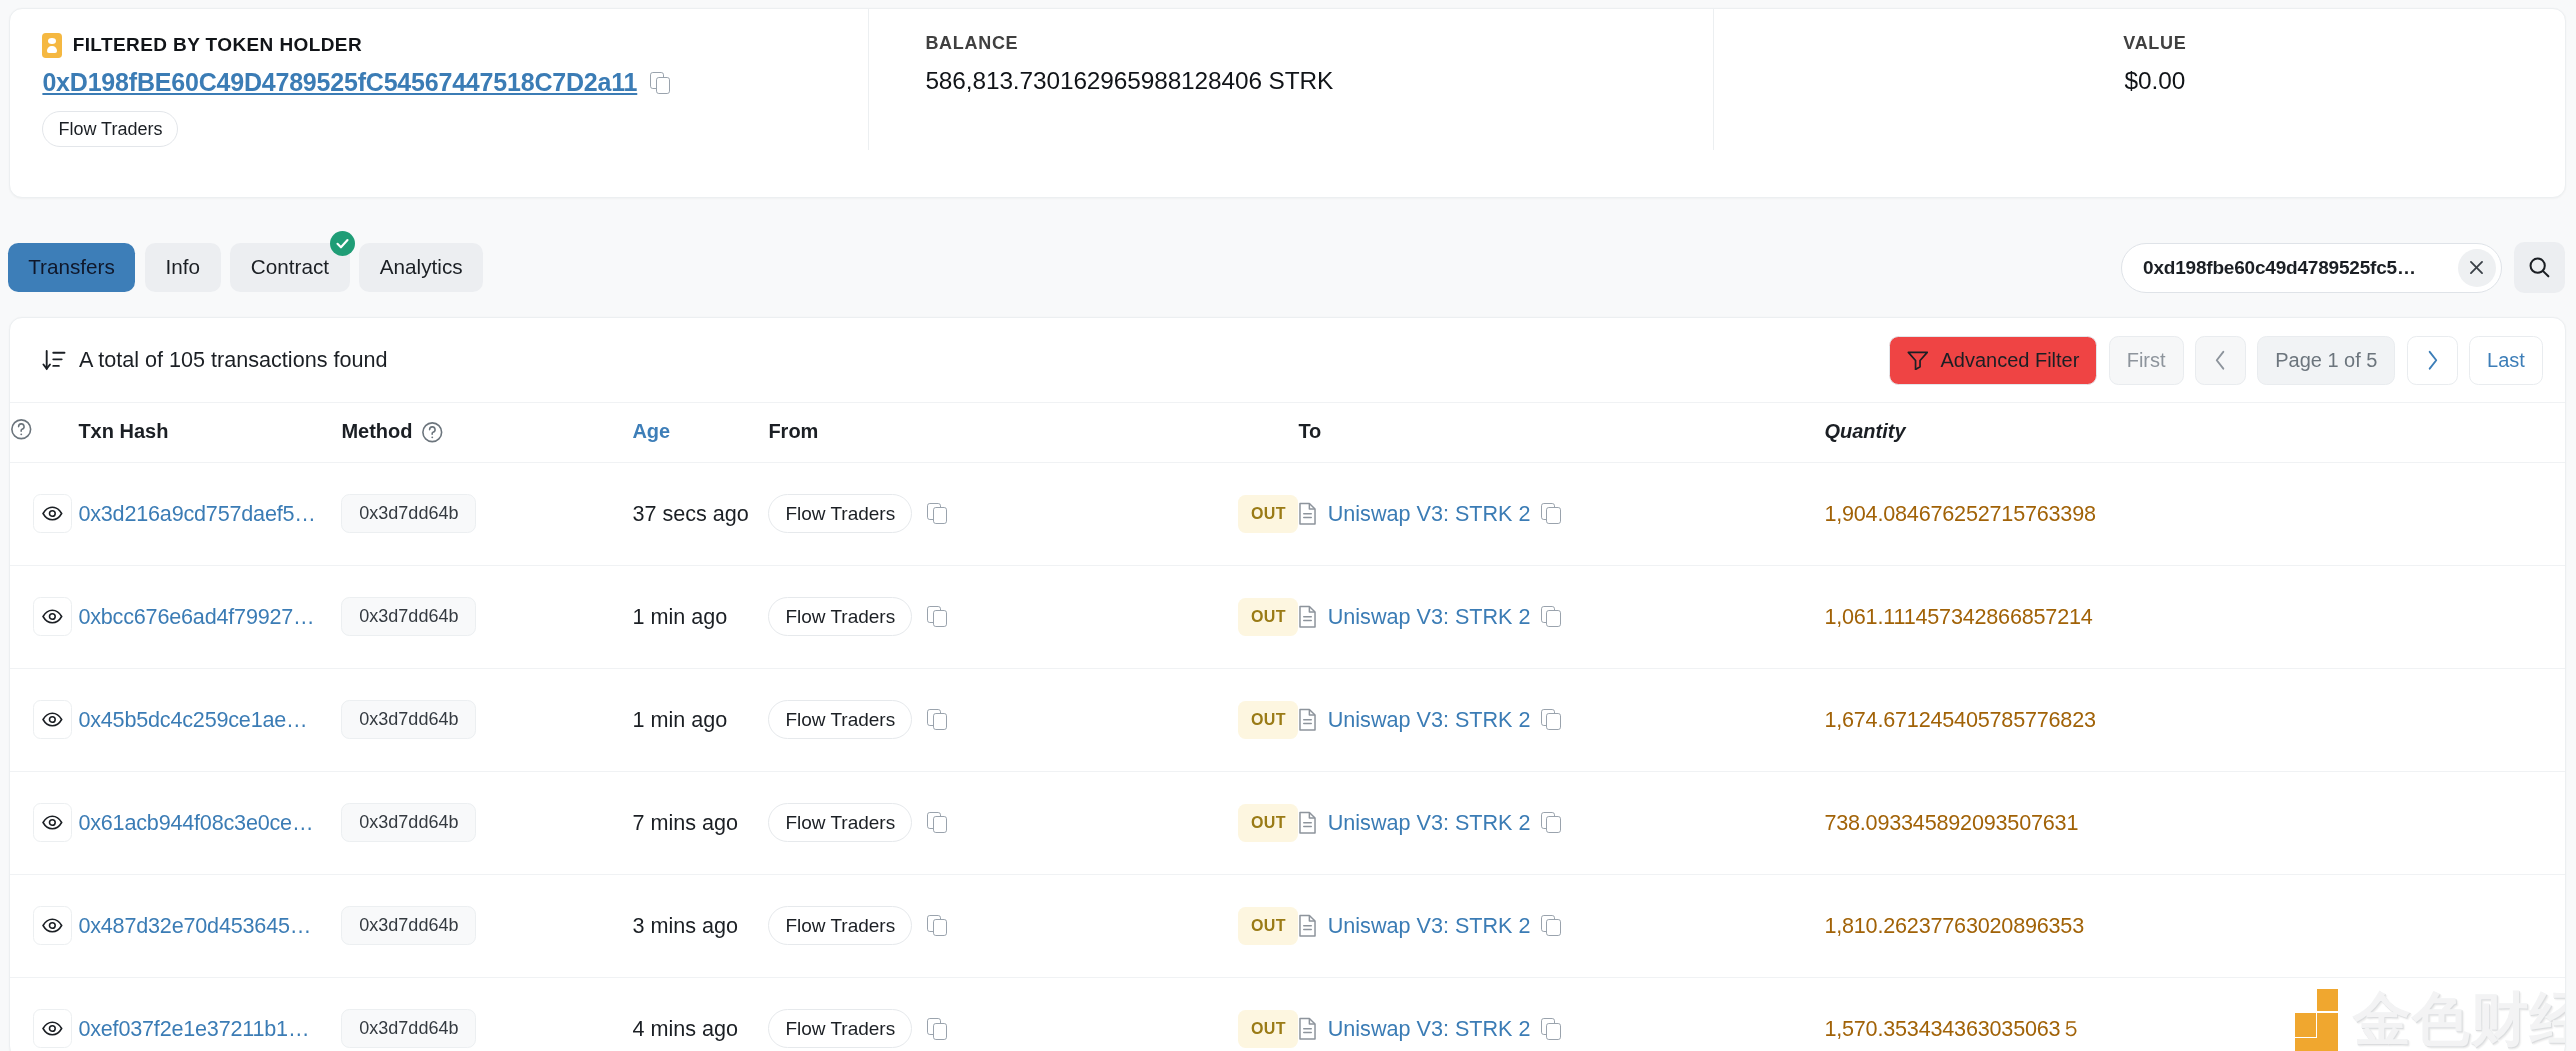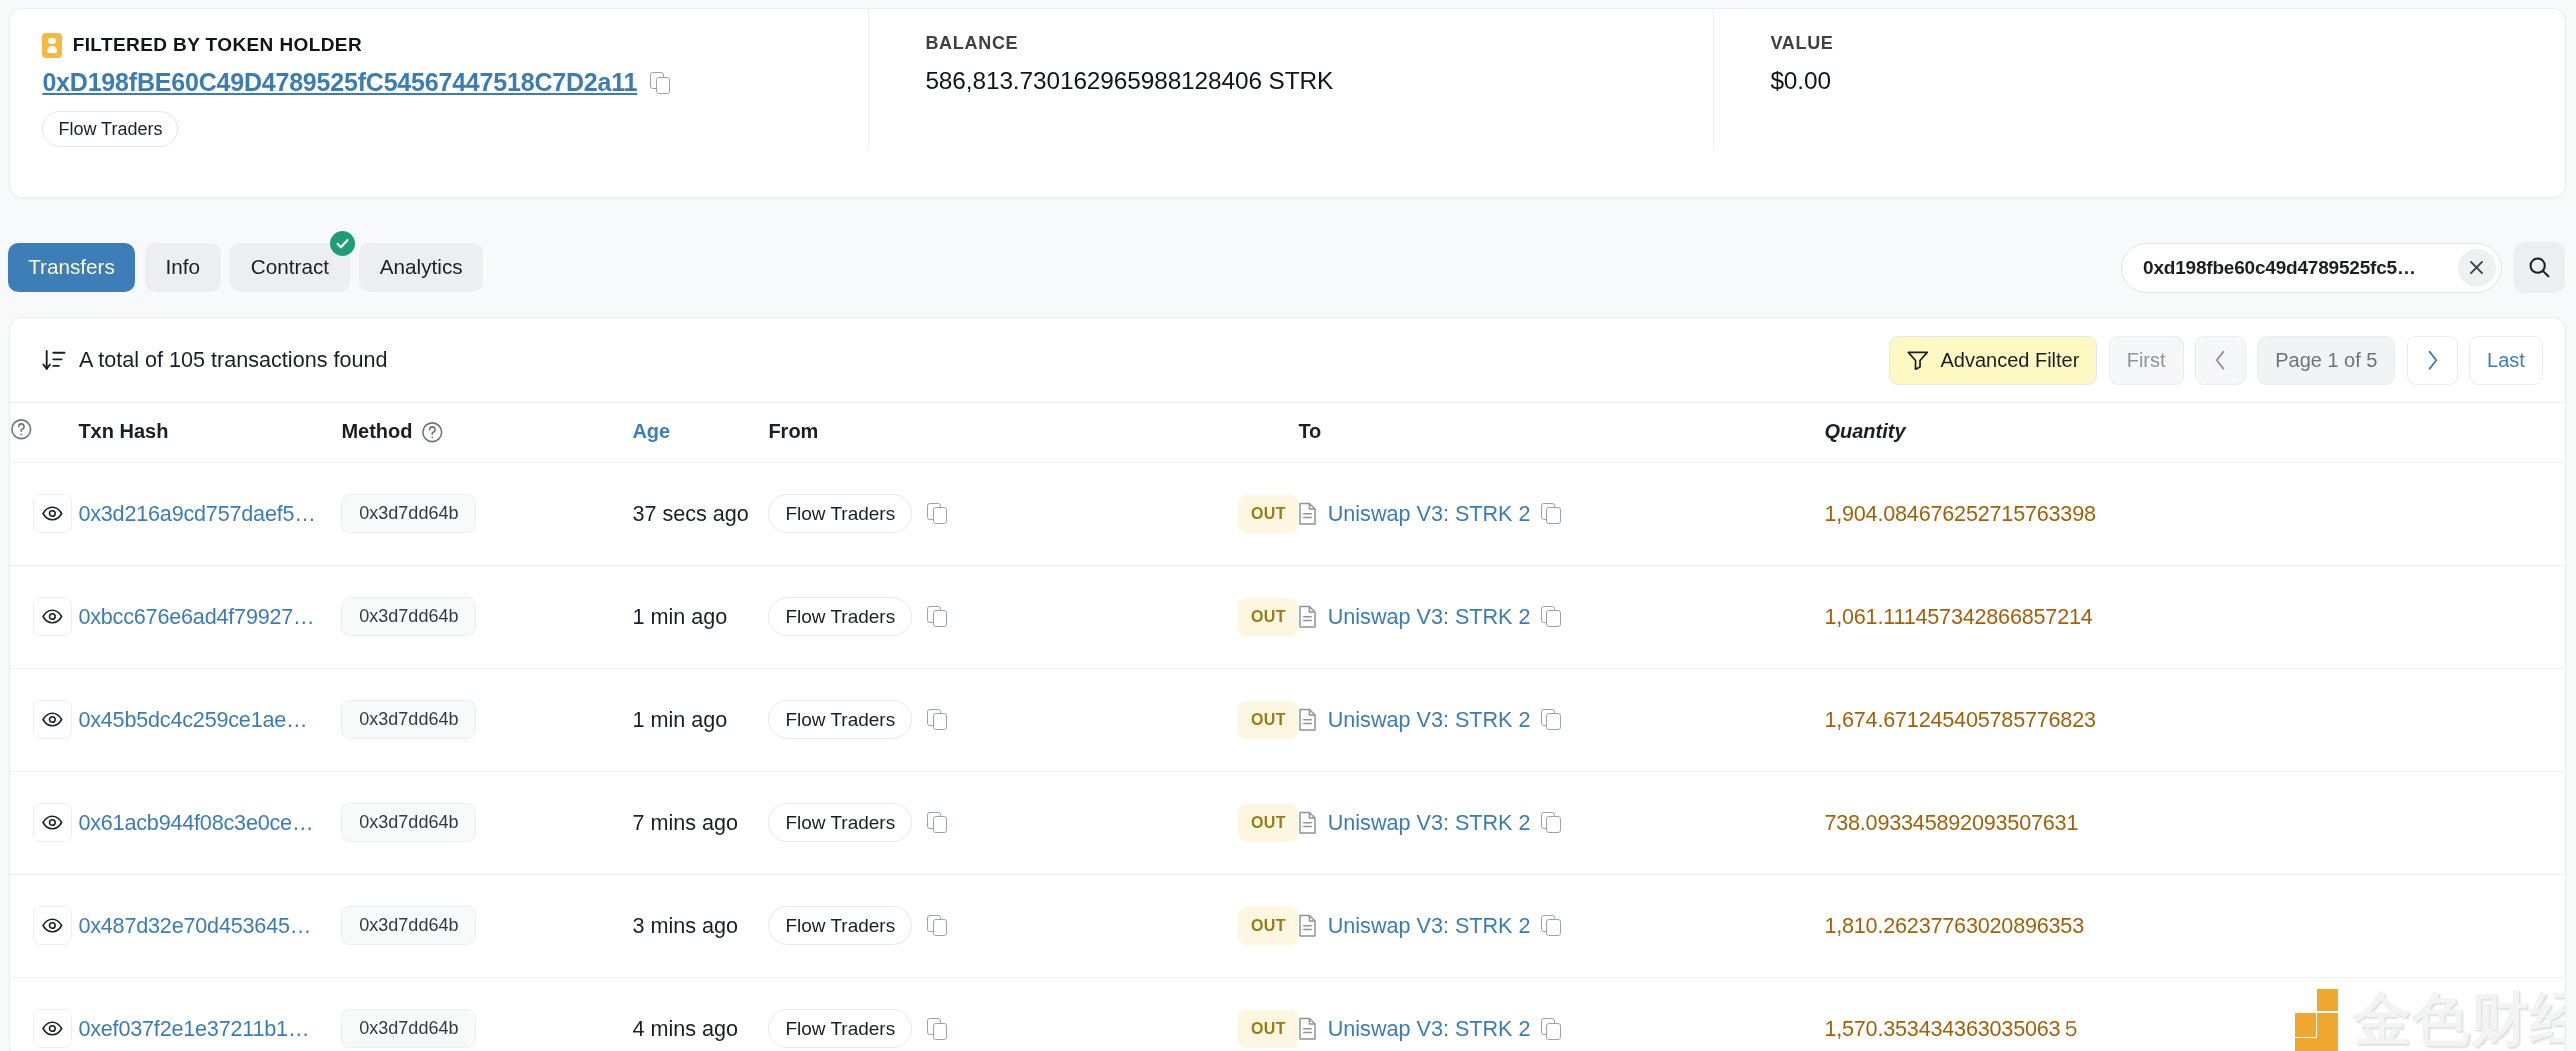"VALUE" .col-value { text-align: none -> center }
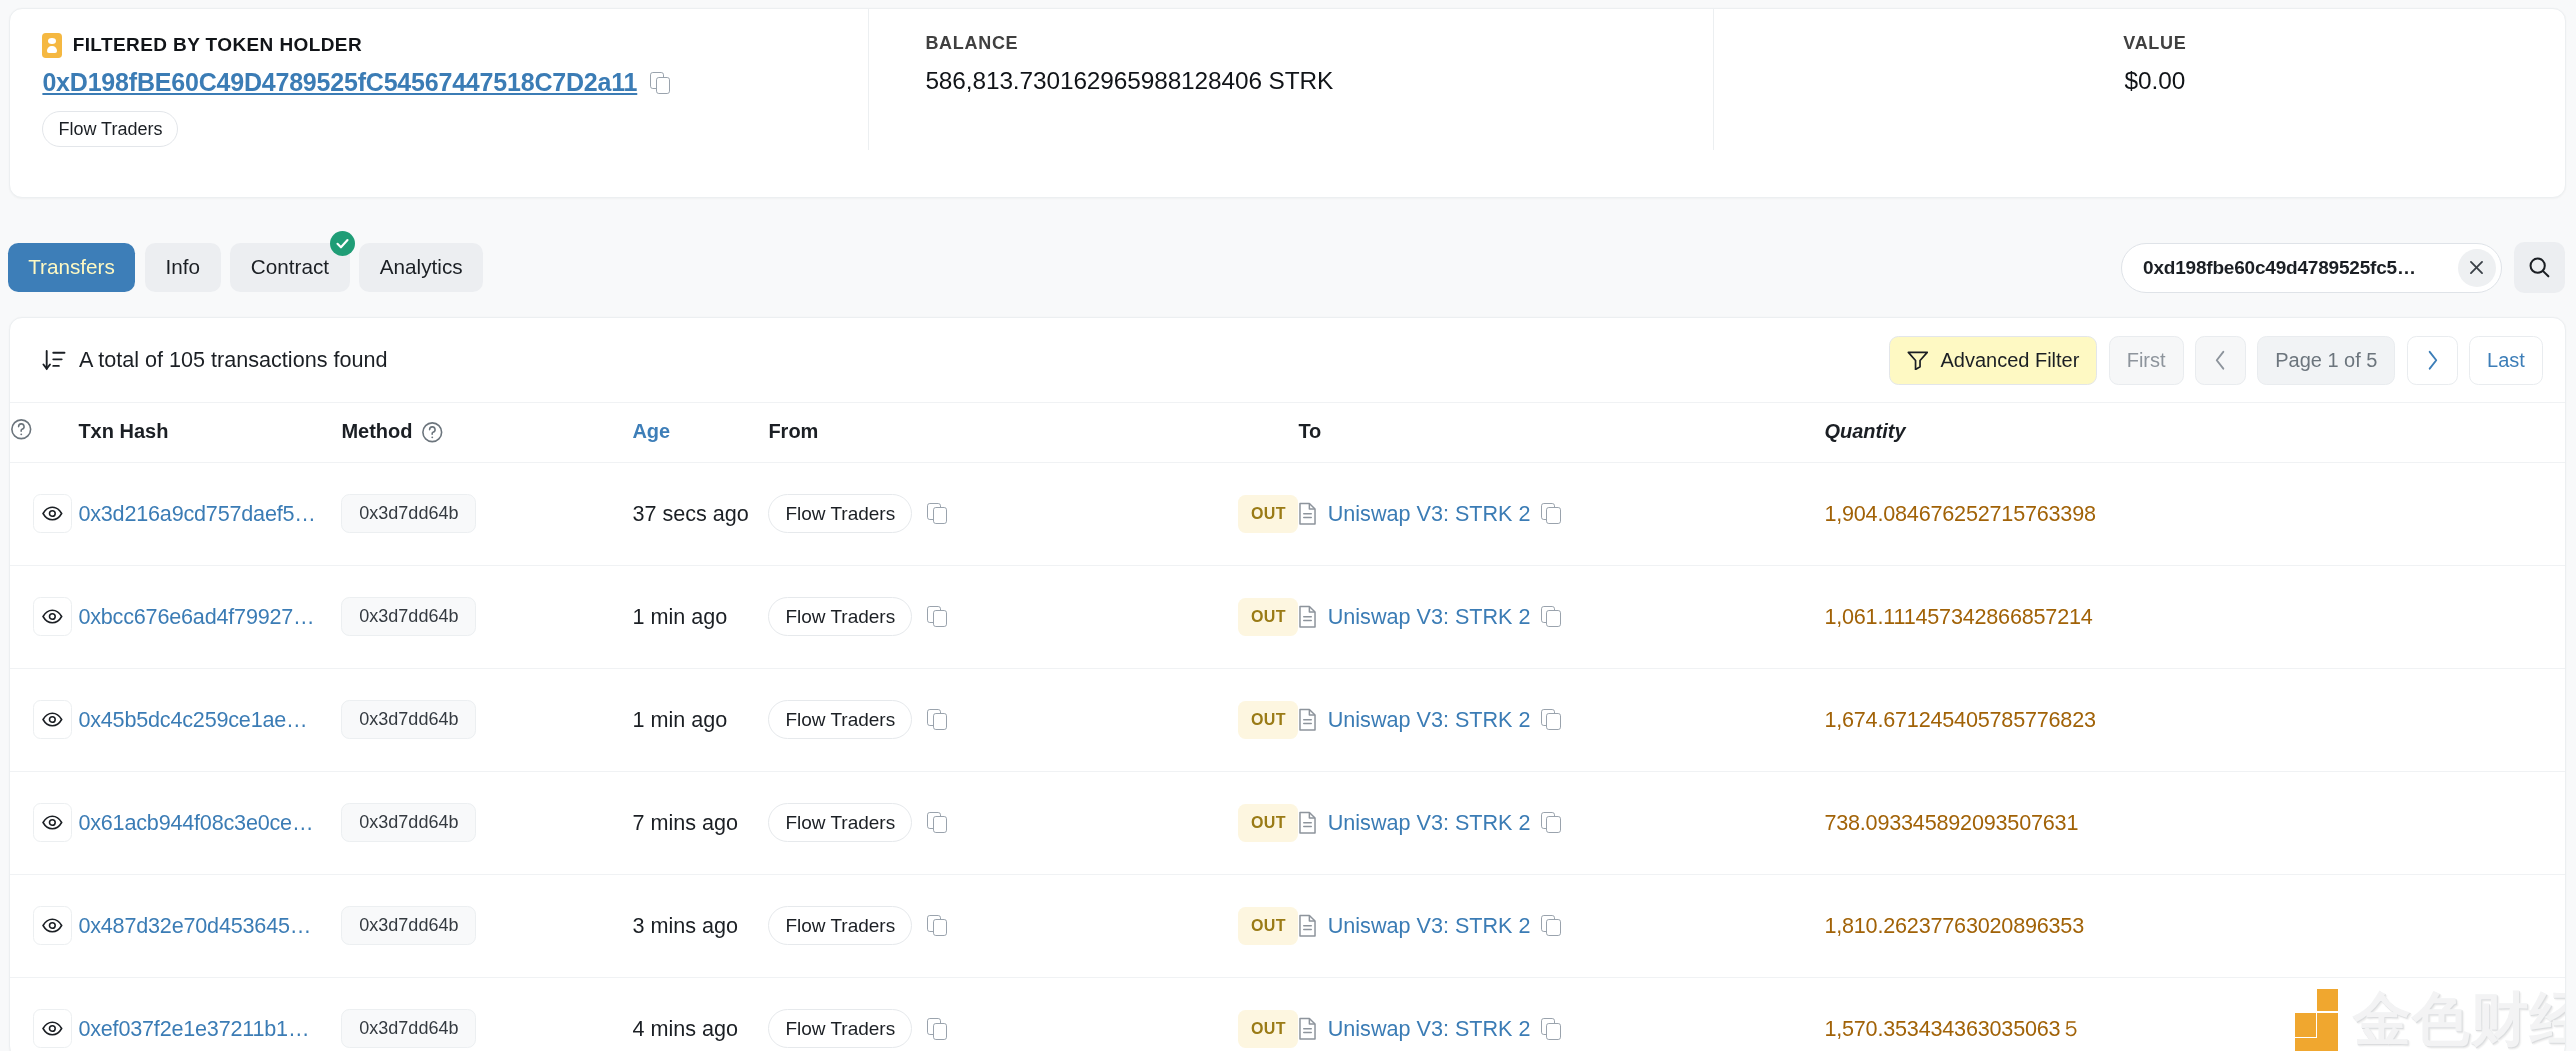"Transfers" .tab.active { color: #fef9c3 -> #0f172a }
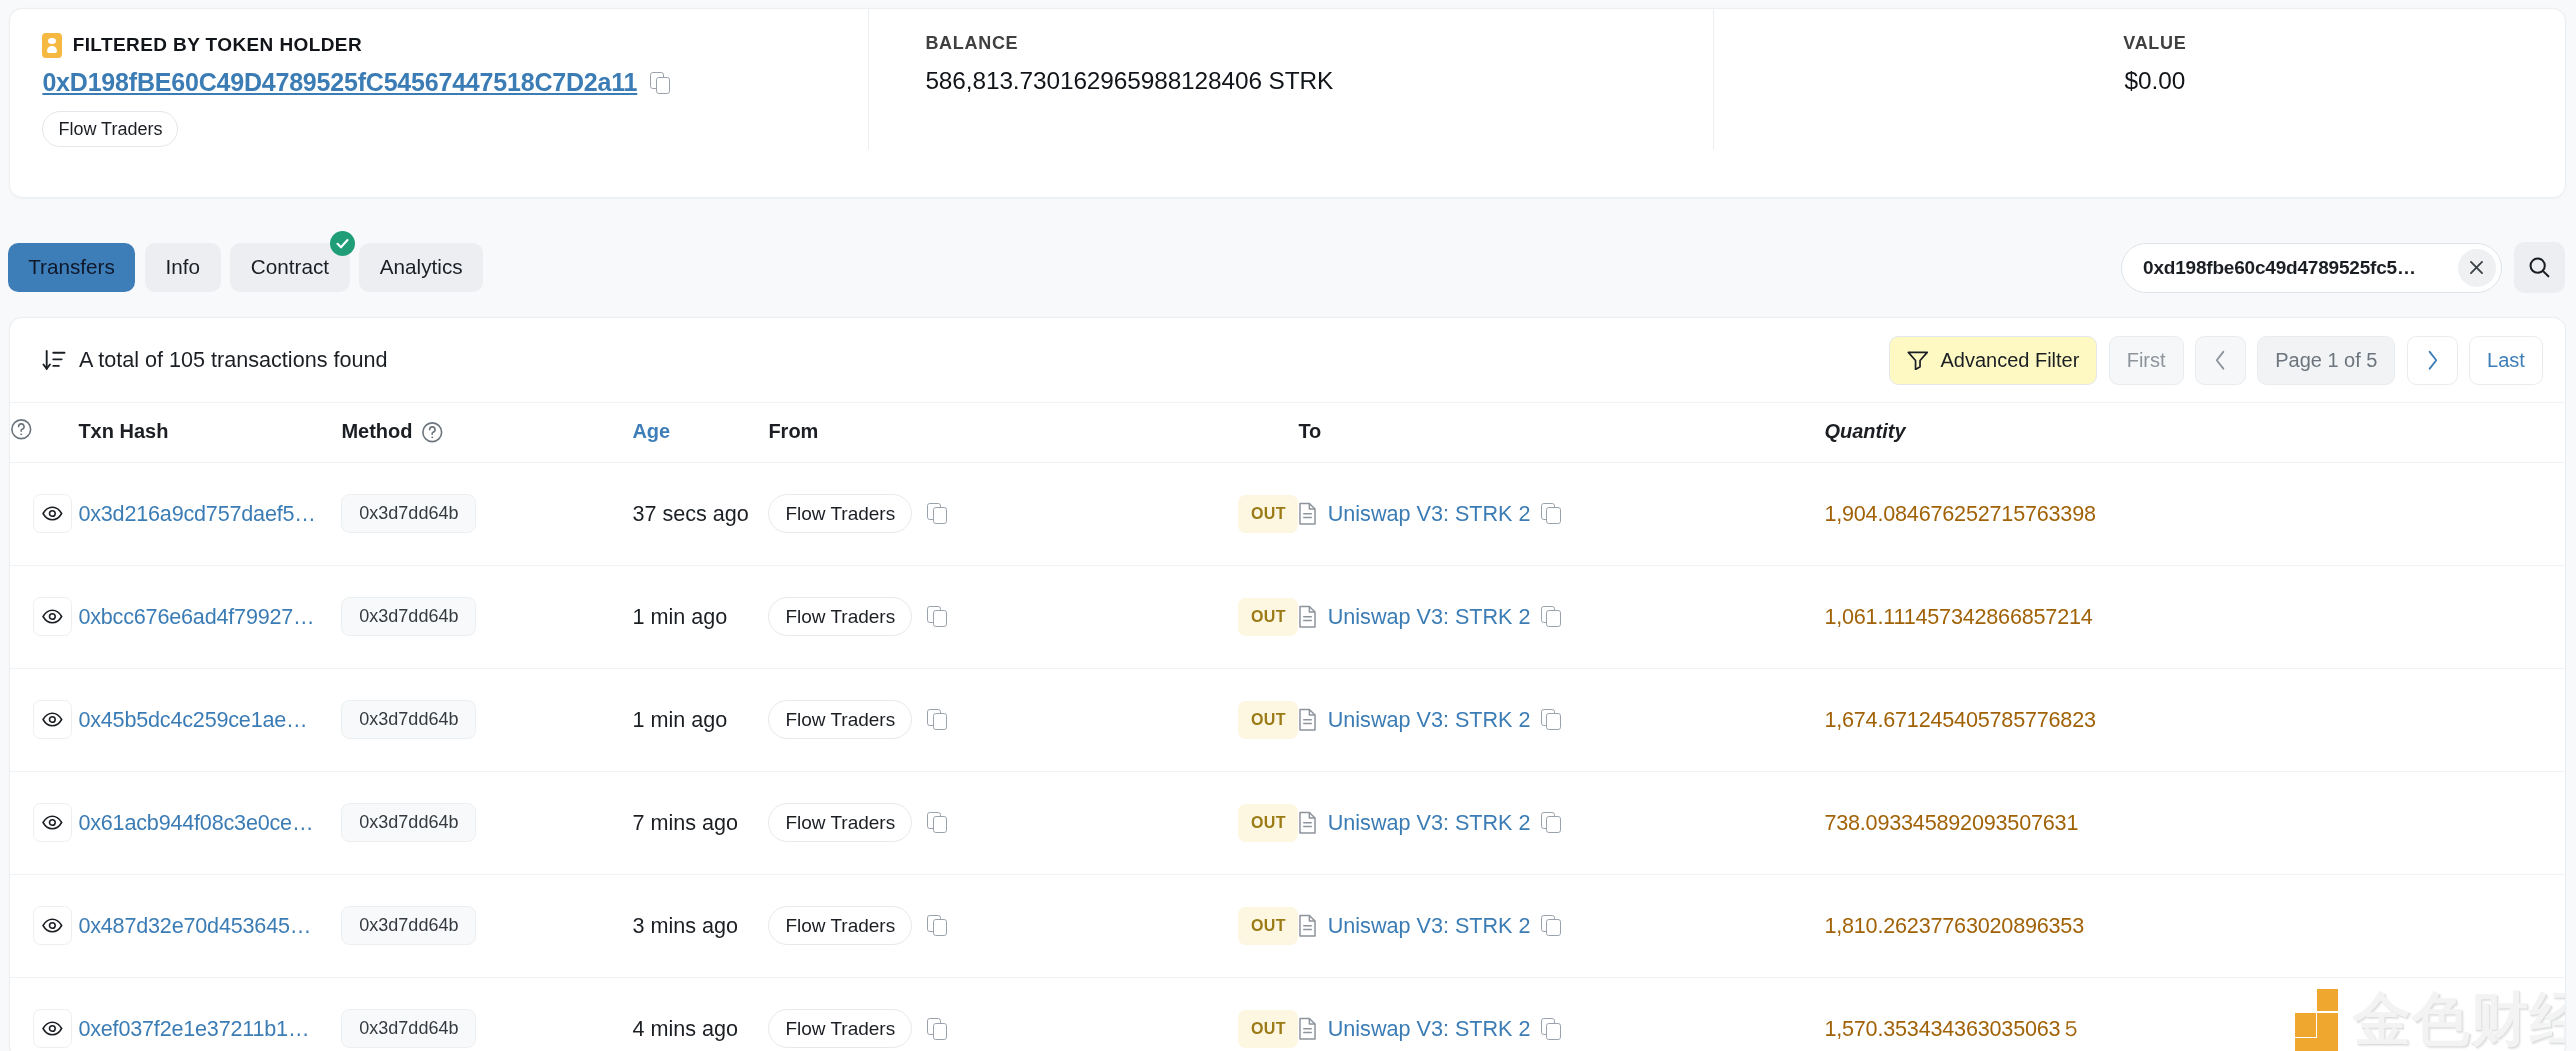"Advanced Filter" .adv-filter { background: #fef9c3 -> #ef4444 }
